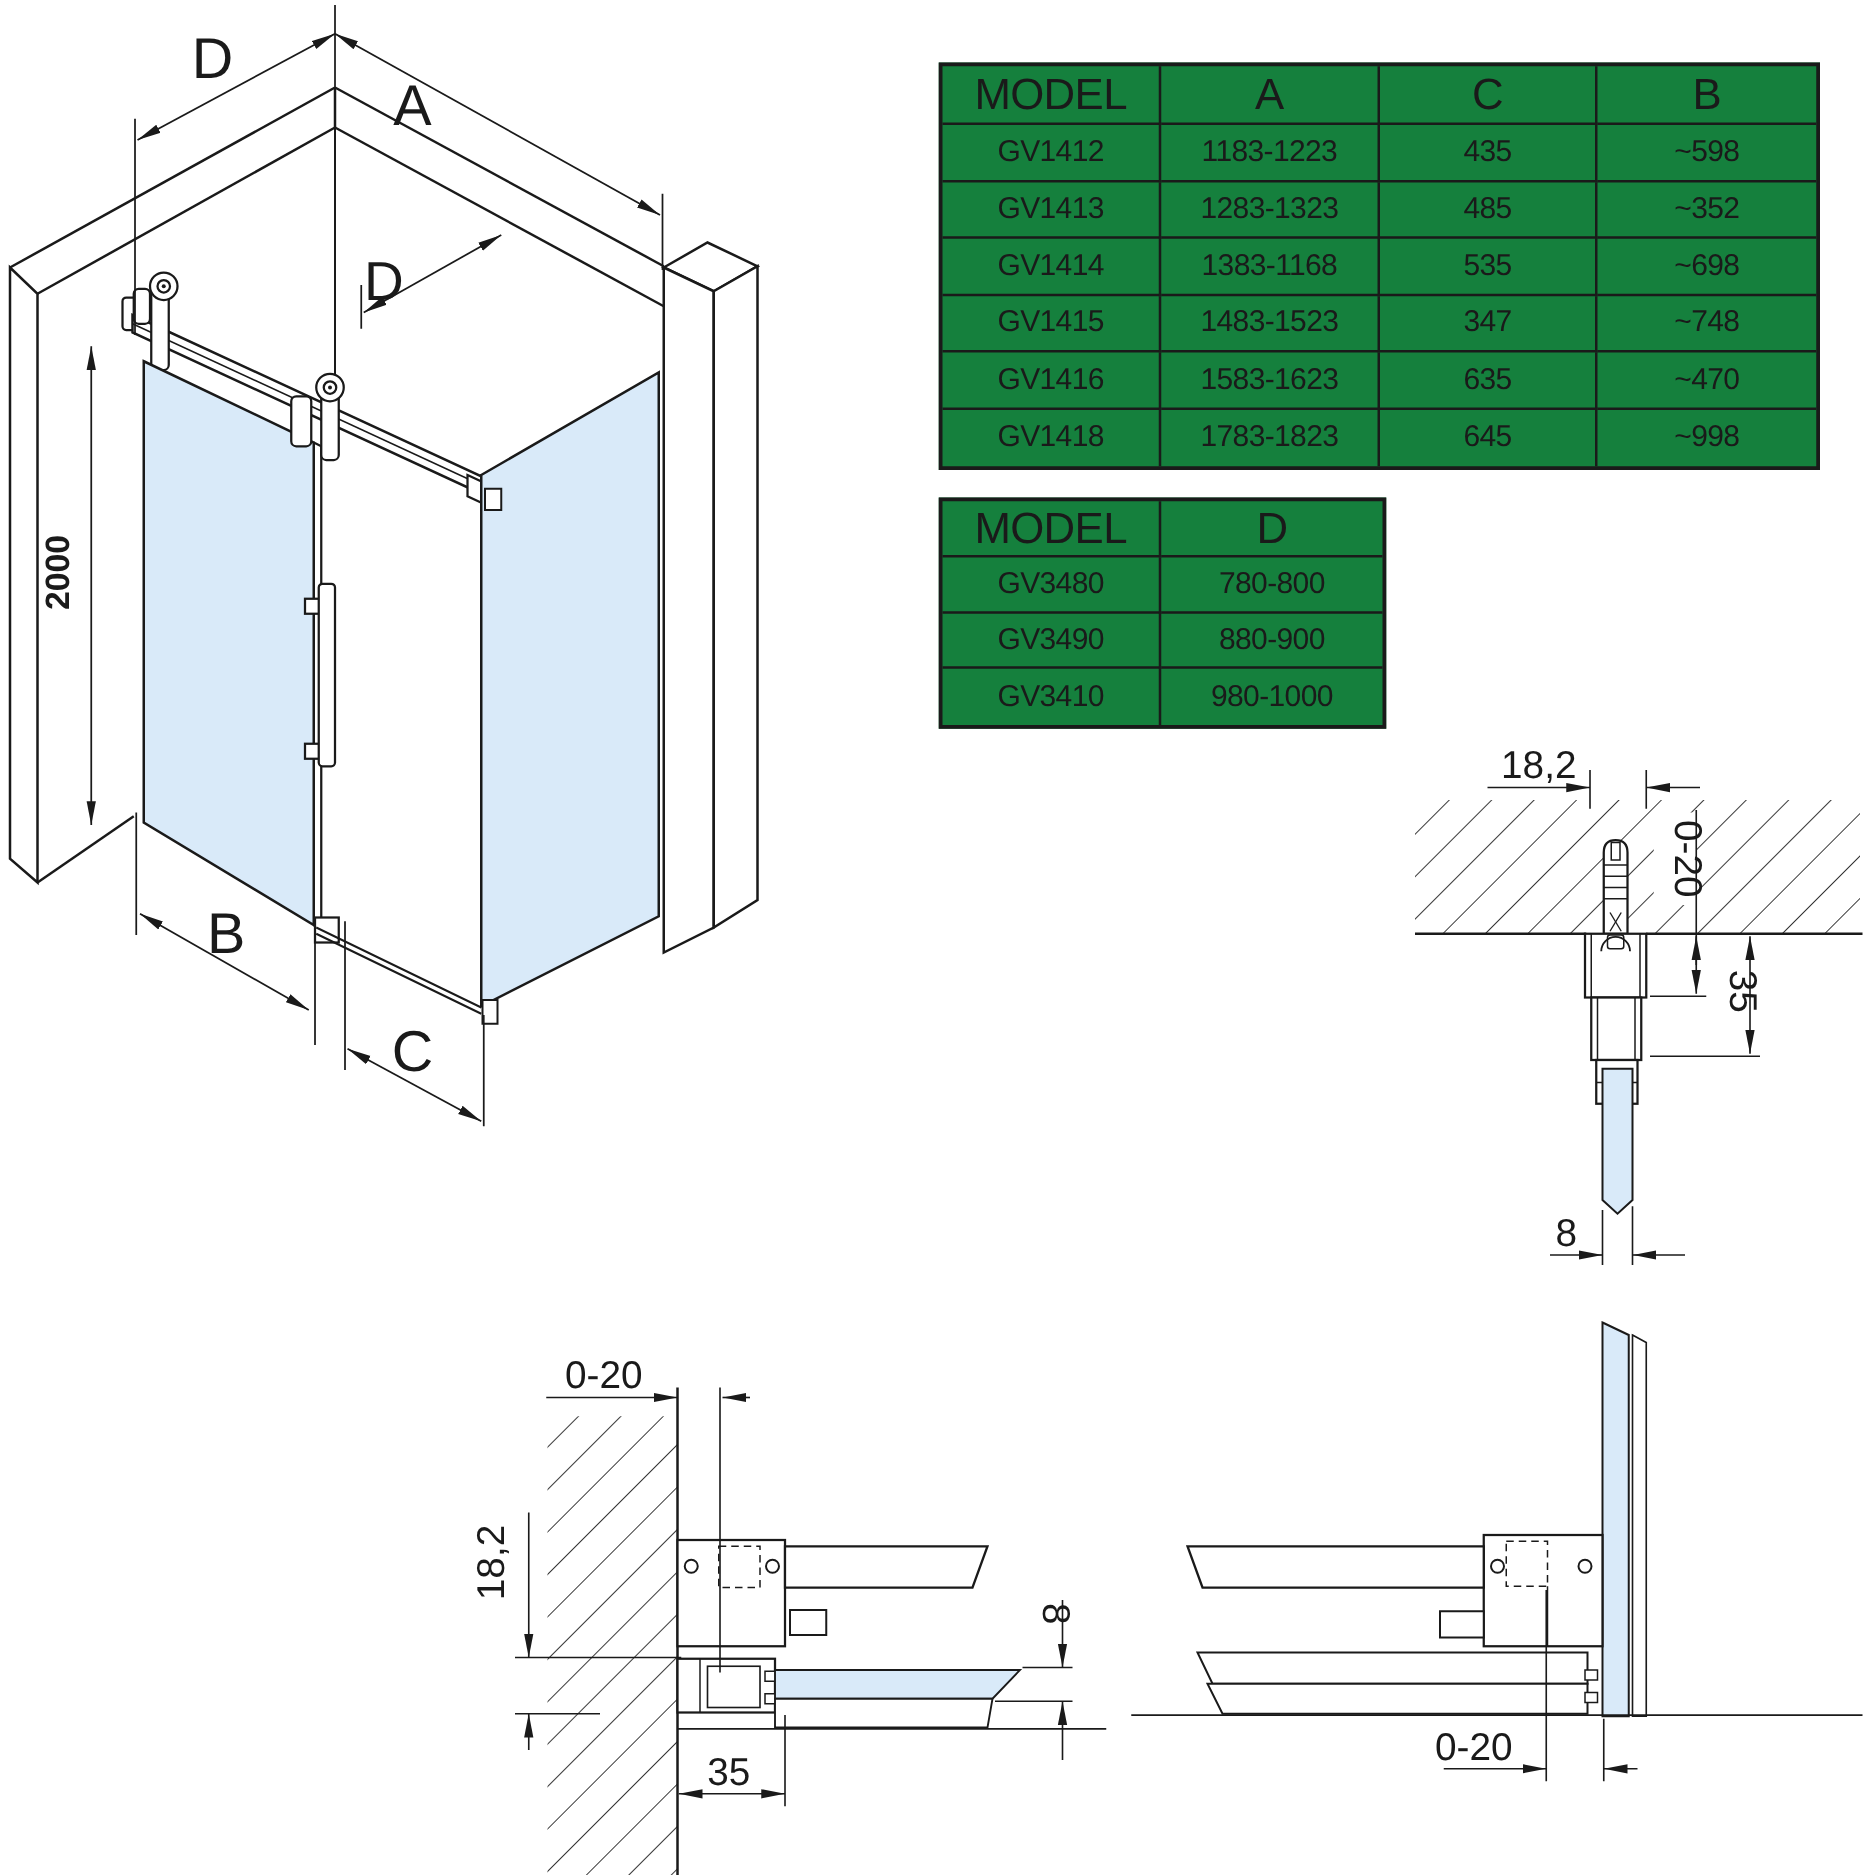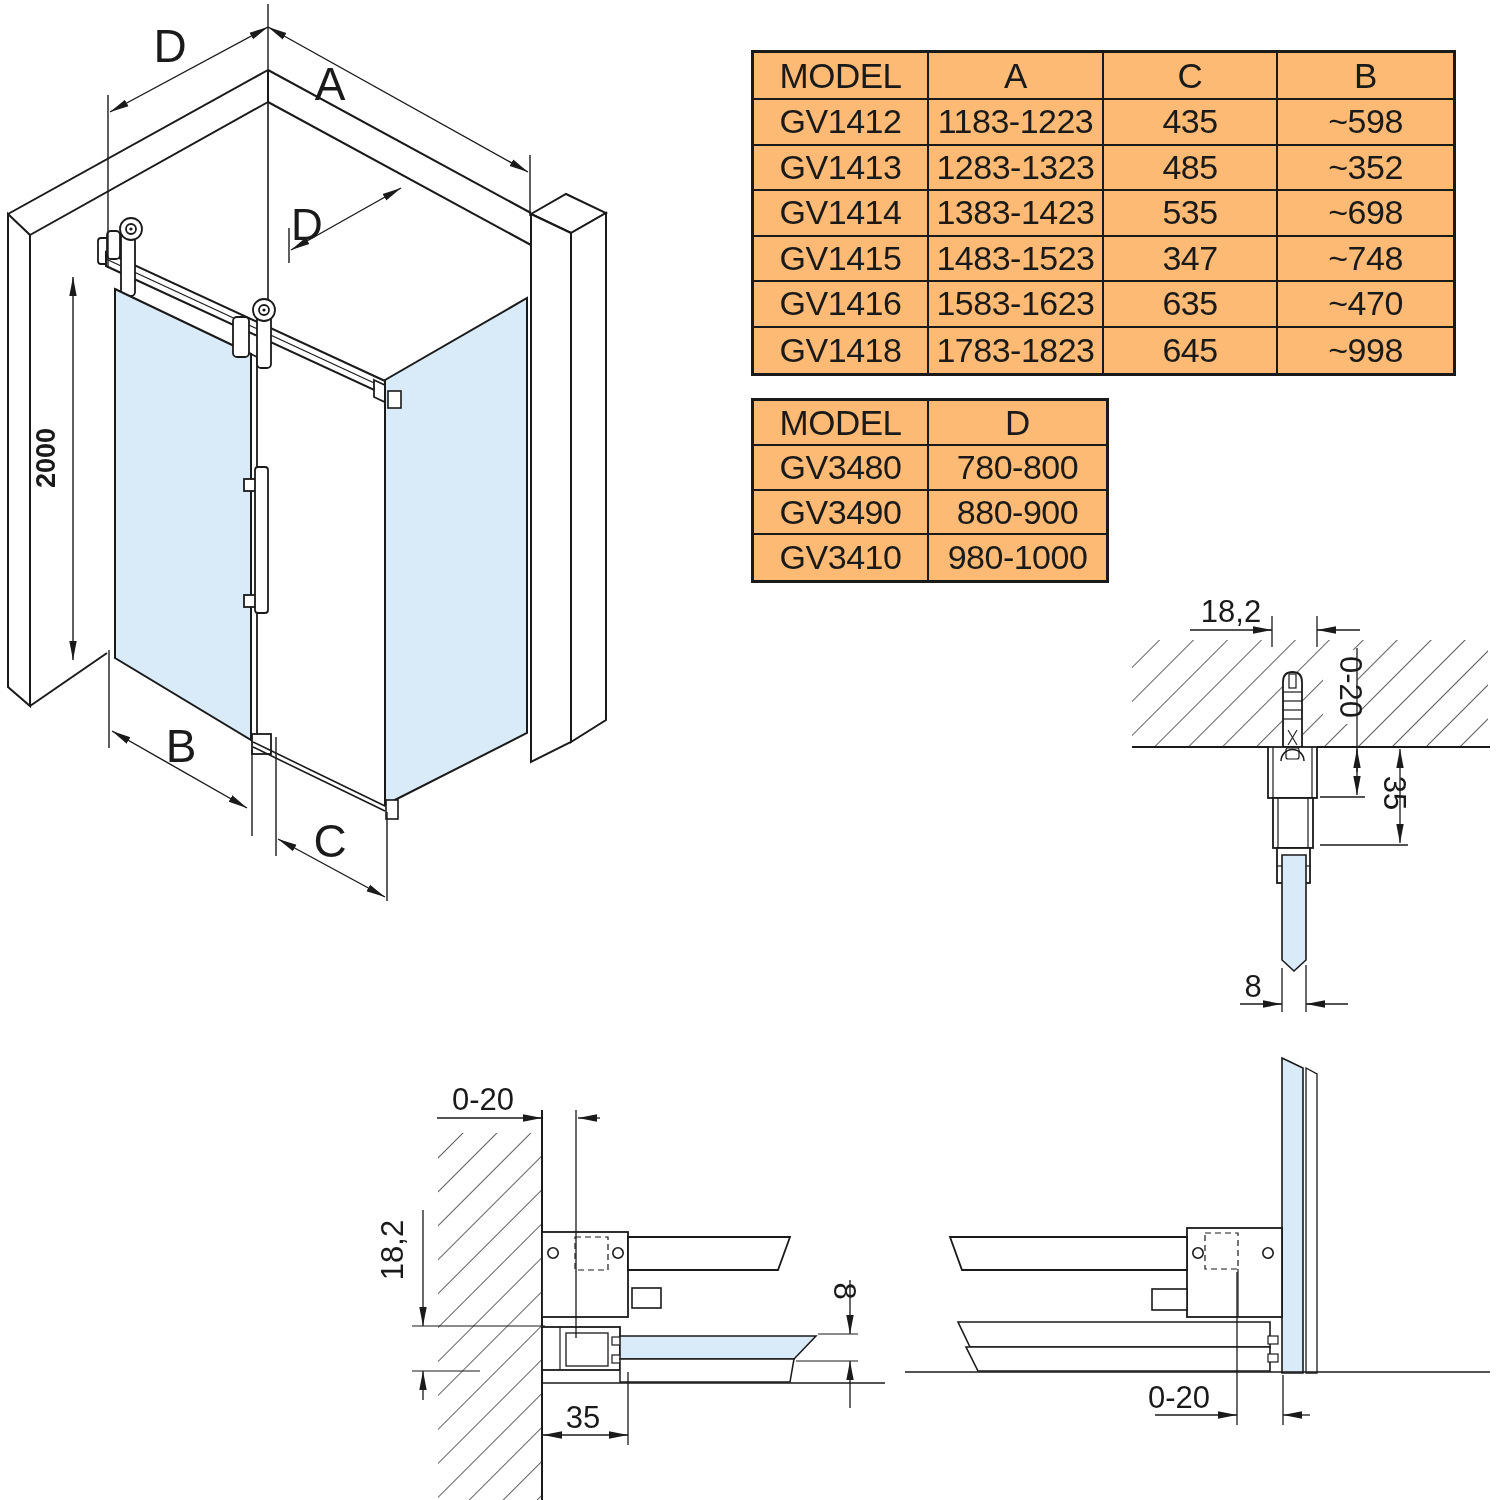"MODEL" .grid-table { background: #fdba74 -> #15803d }
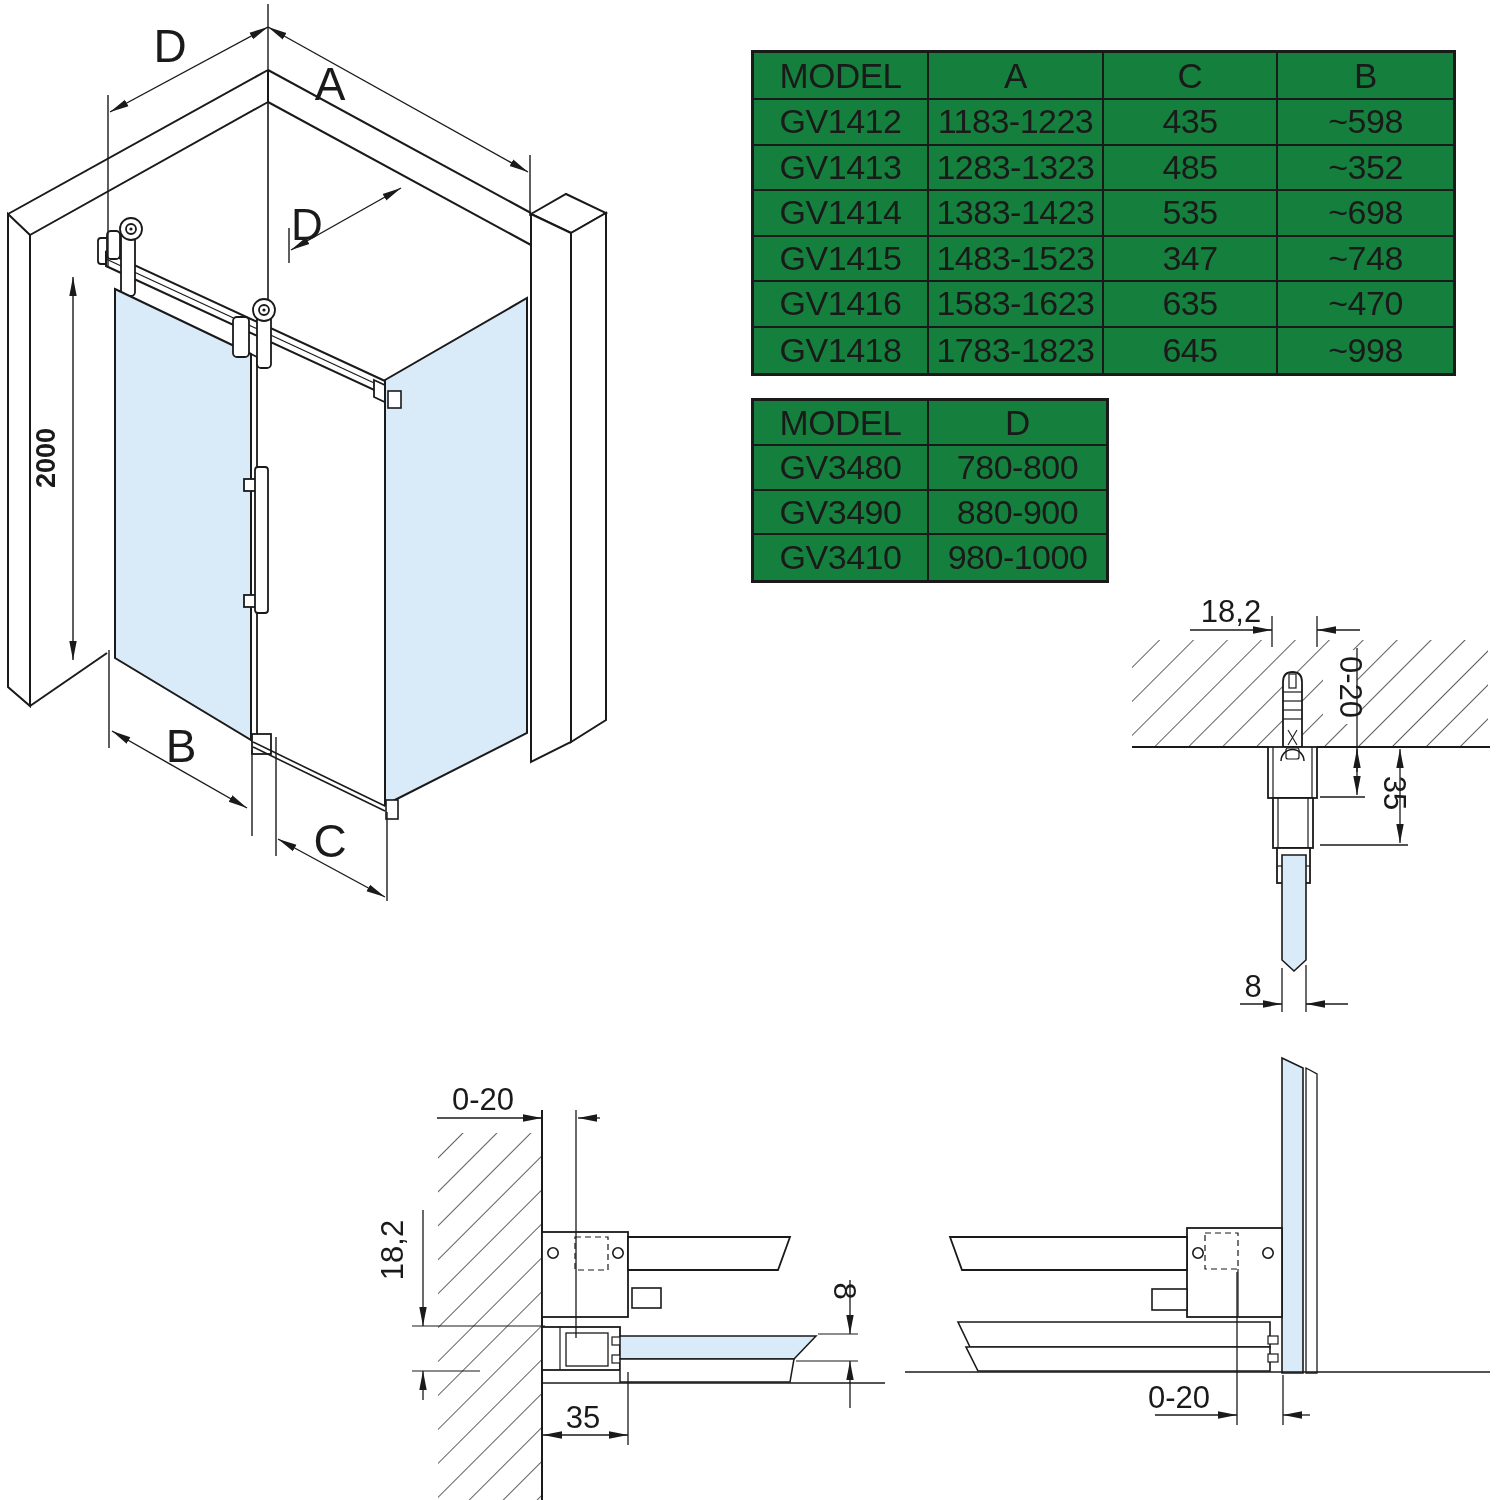"GV1412" .grid-table .cell { font-size: 34px -> 24px }
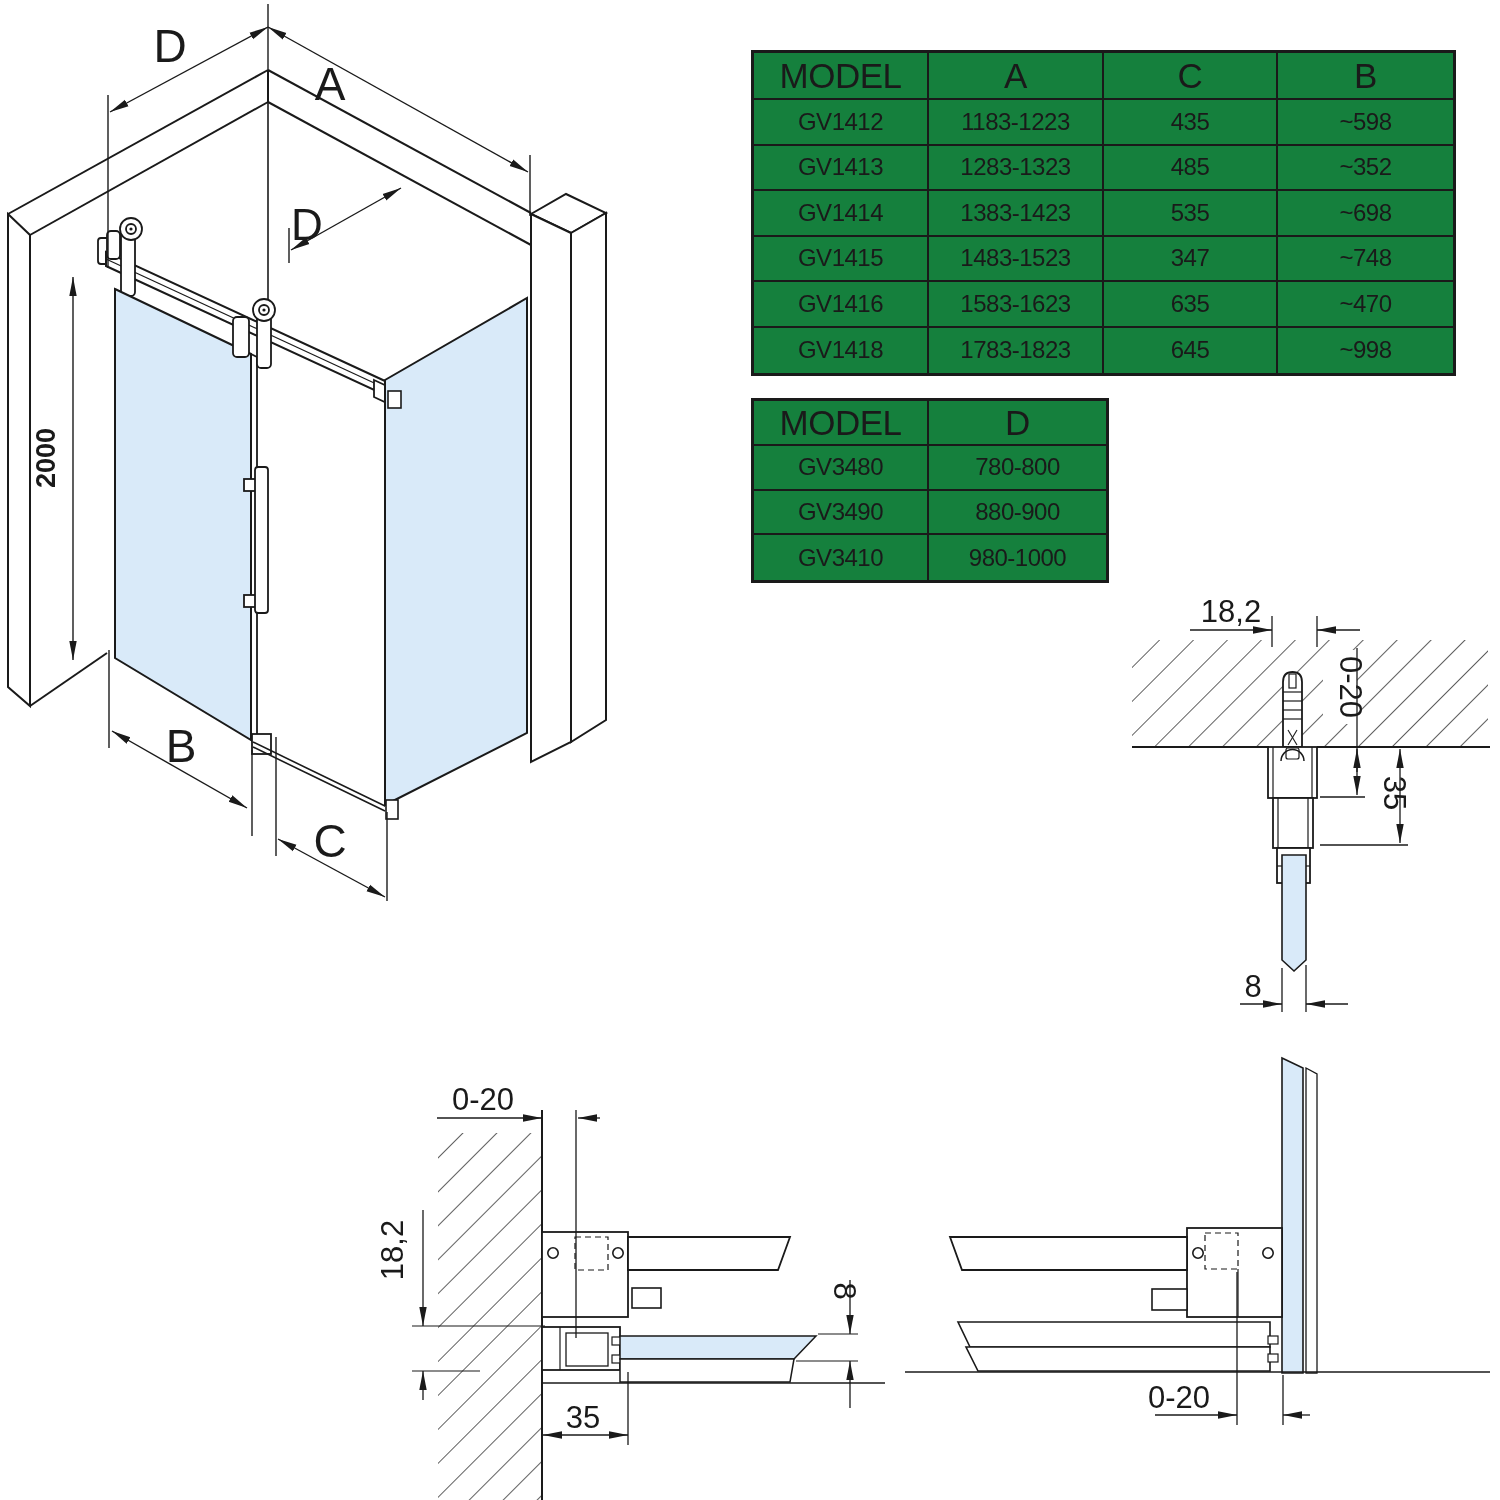"1383-1423" div.cell { text: 1383-1423 -> 1383-1168 }
